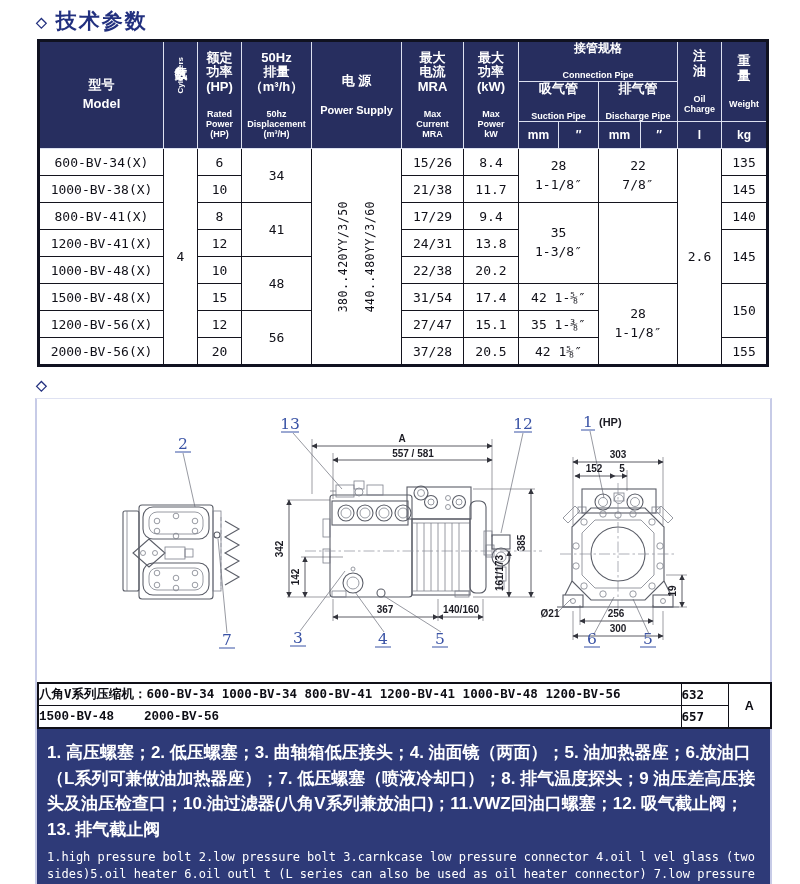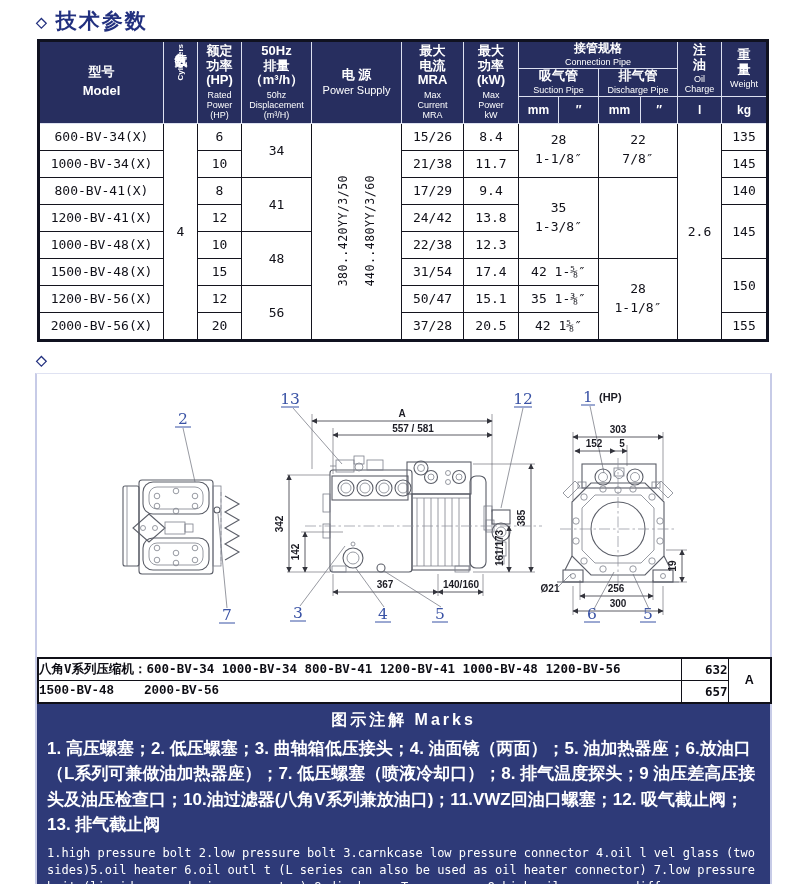"Connection Pipe" .th-en { font-weight: normal -> bold; margin-top: 2px -> 15px }
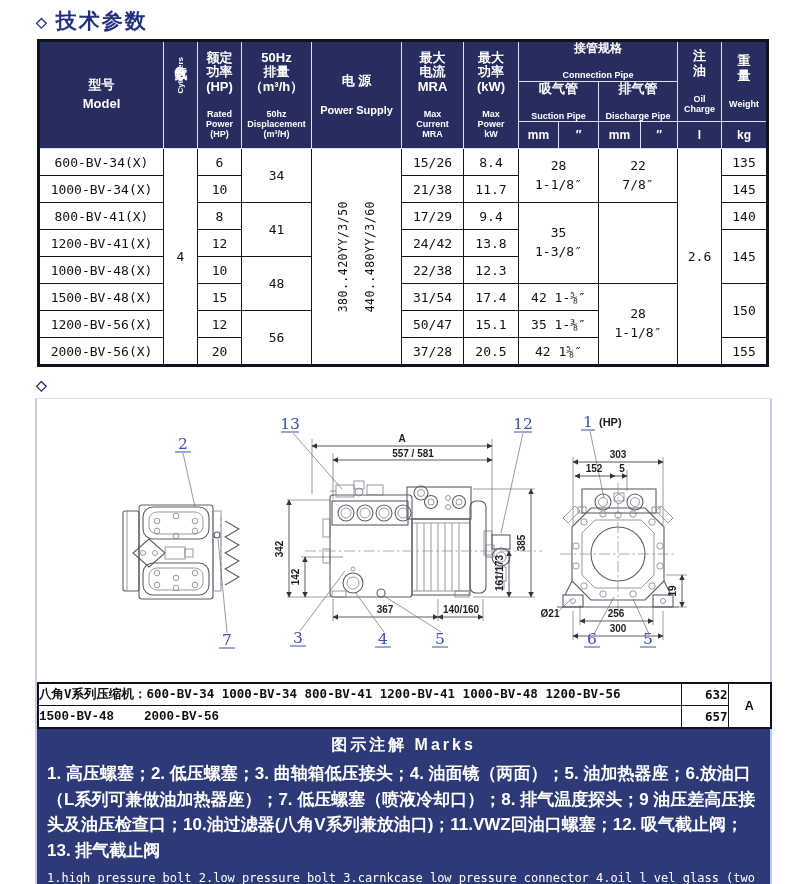"1000-BV-34(X)" td { text: 1000-BV-34 -> 1000-BV-38 }
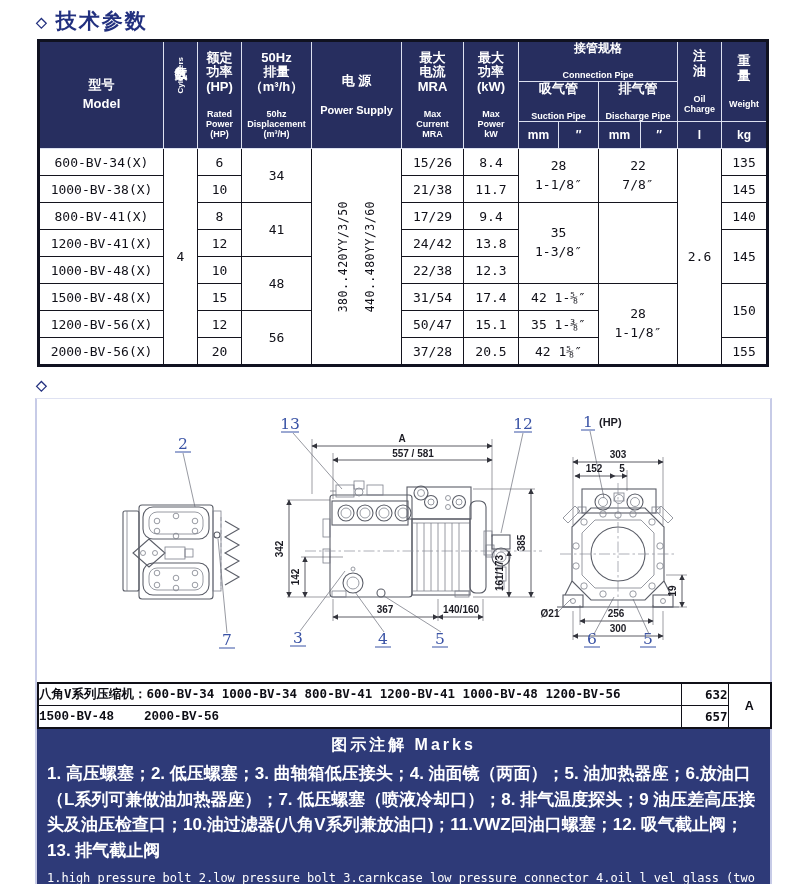"24/42" td { text: 24/42 -> 24/31 }
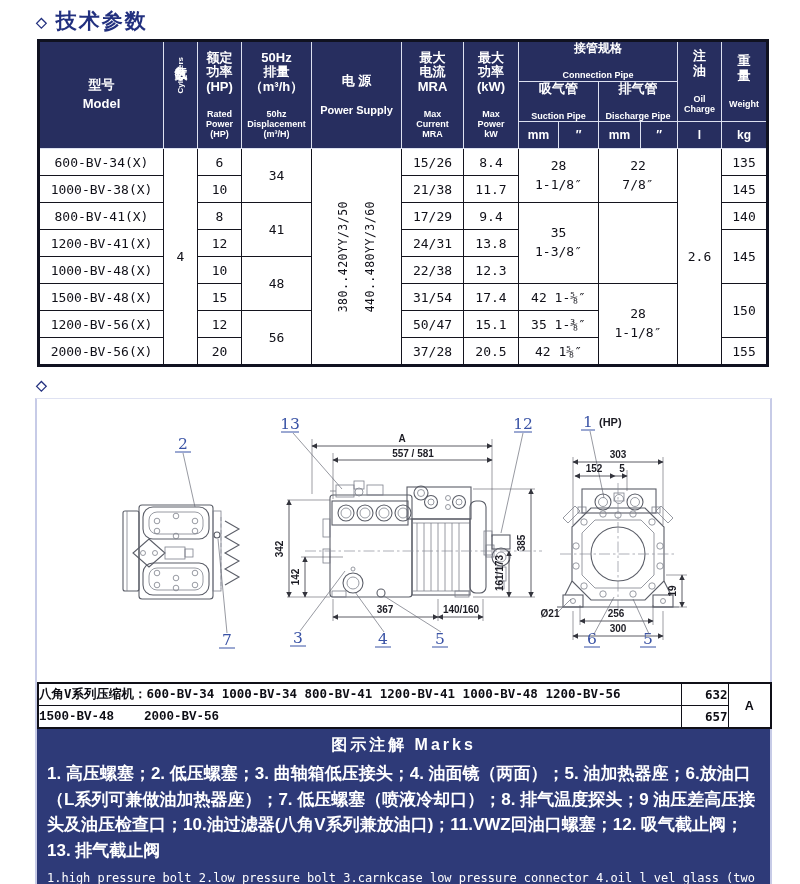"12.3" td { text: 12.3 -> 20.2 }
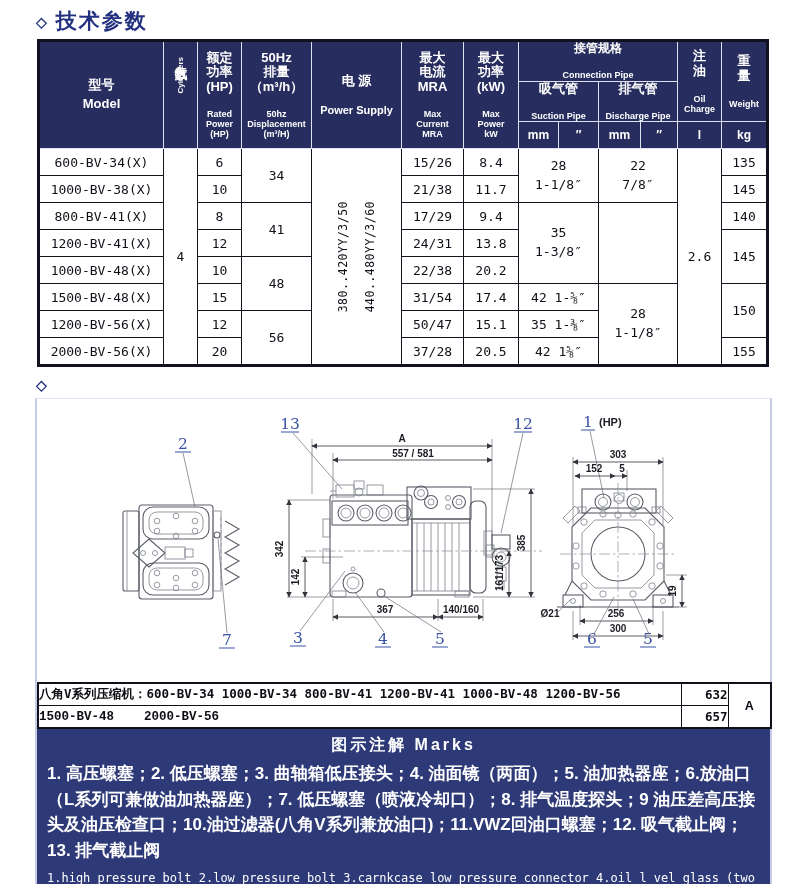"50/47" td { text: 50/47 -> 27/47 }
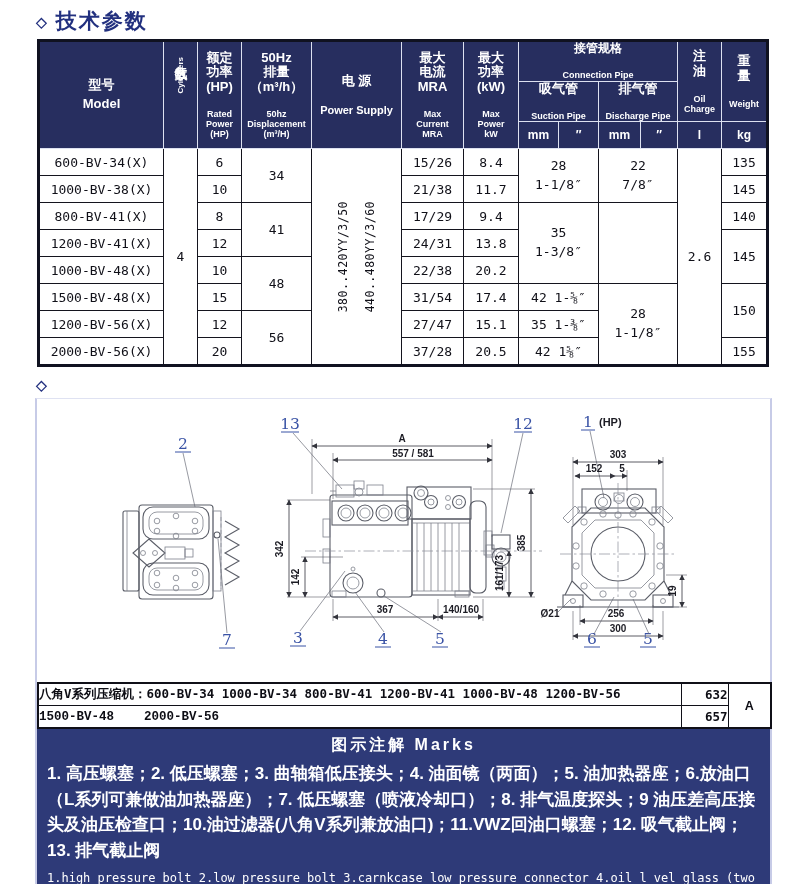"632" td.sz-val { text-align: right -> left }
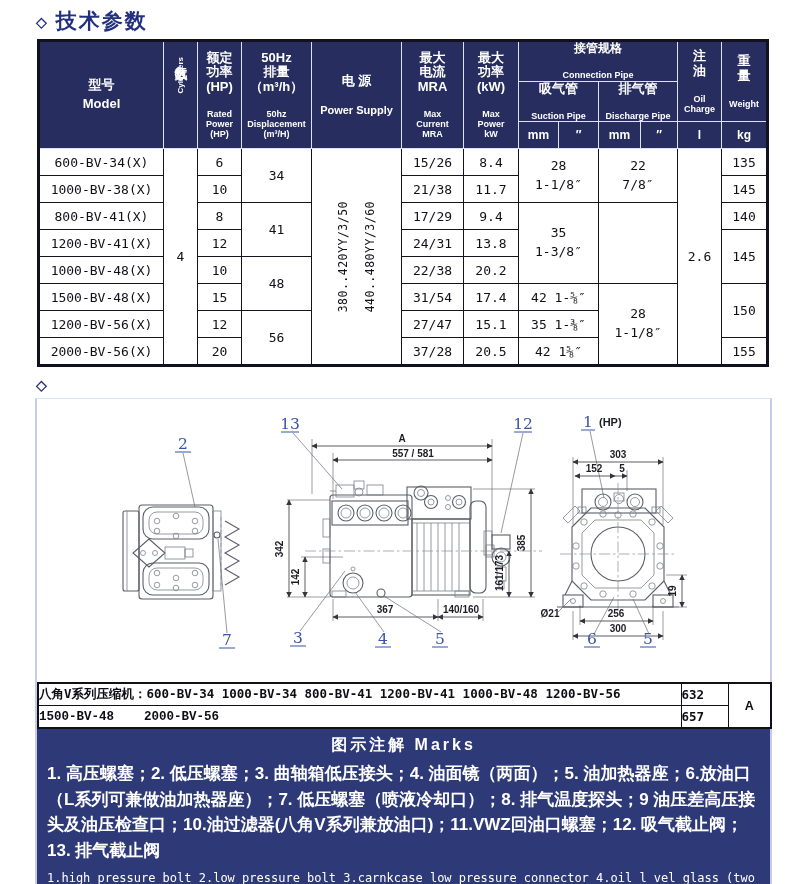"图示注解 Marks" div { html: <div>图示注解 Marks</div> -> none }
